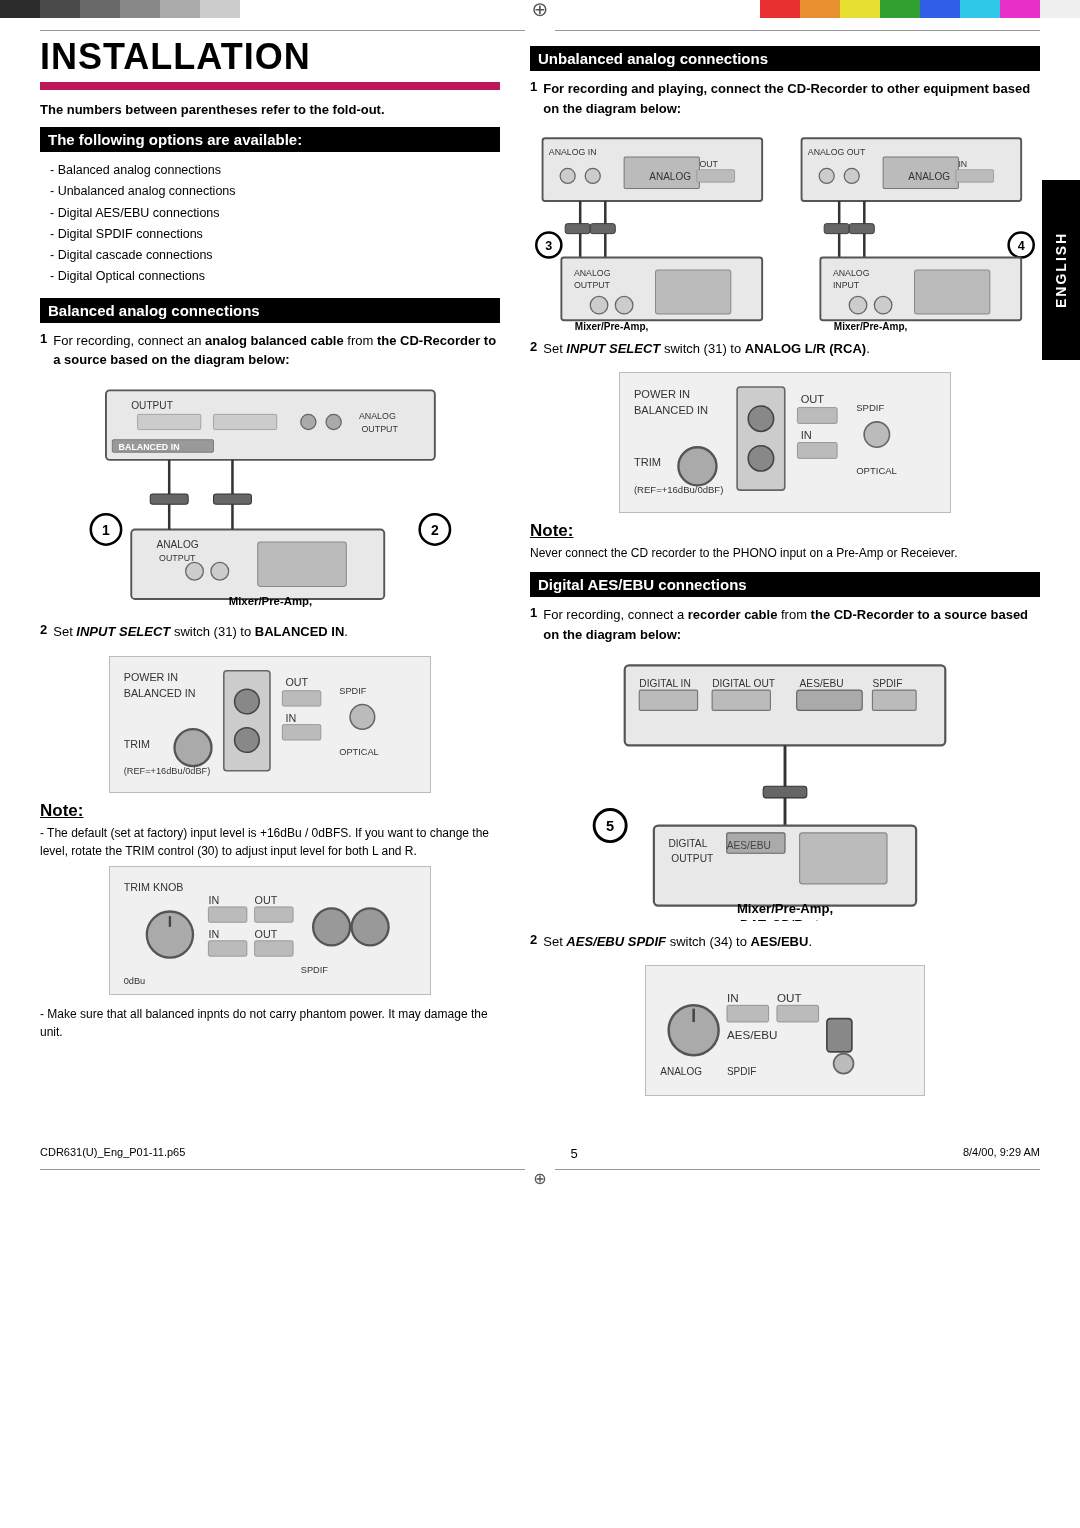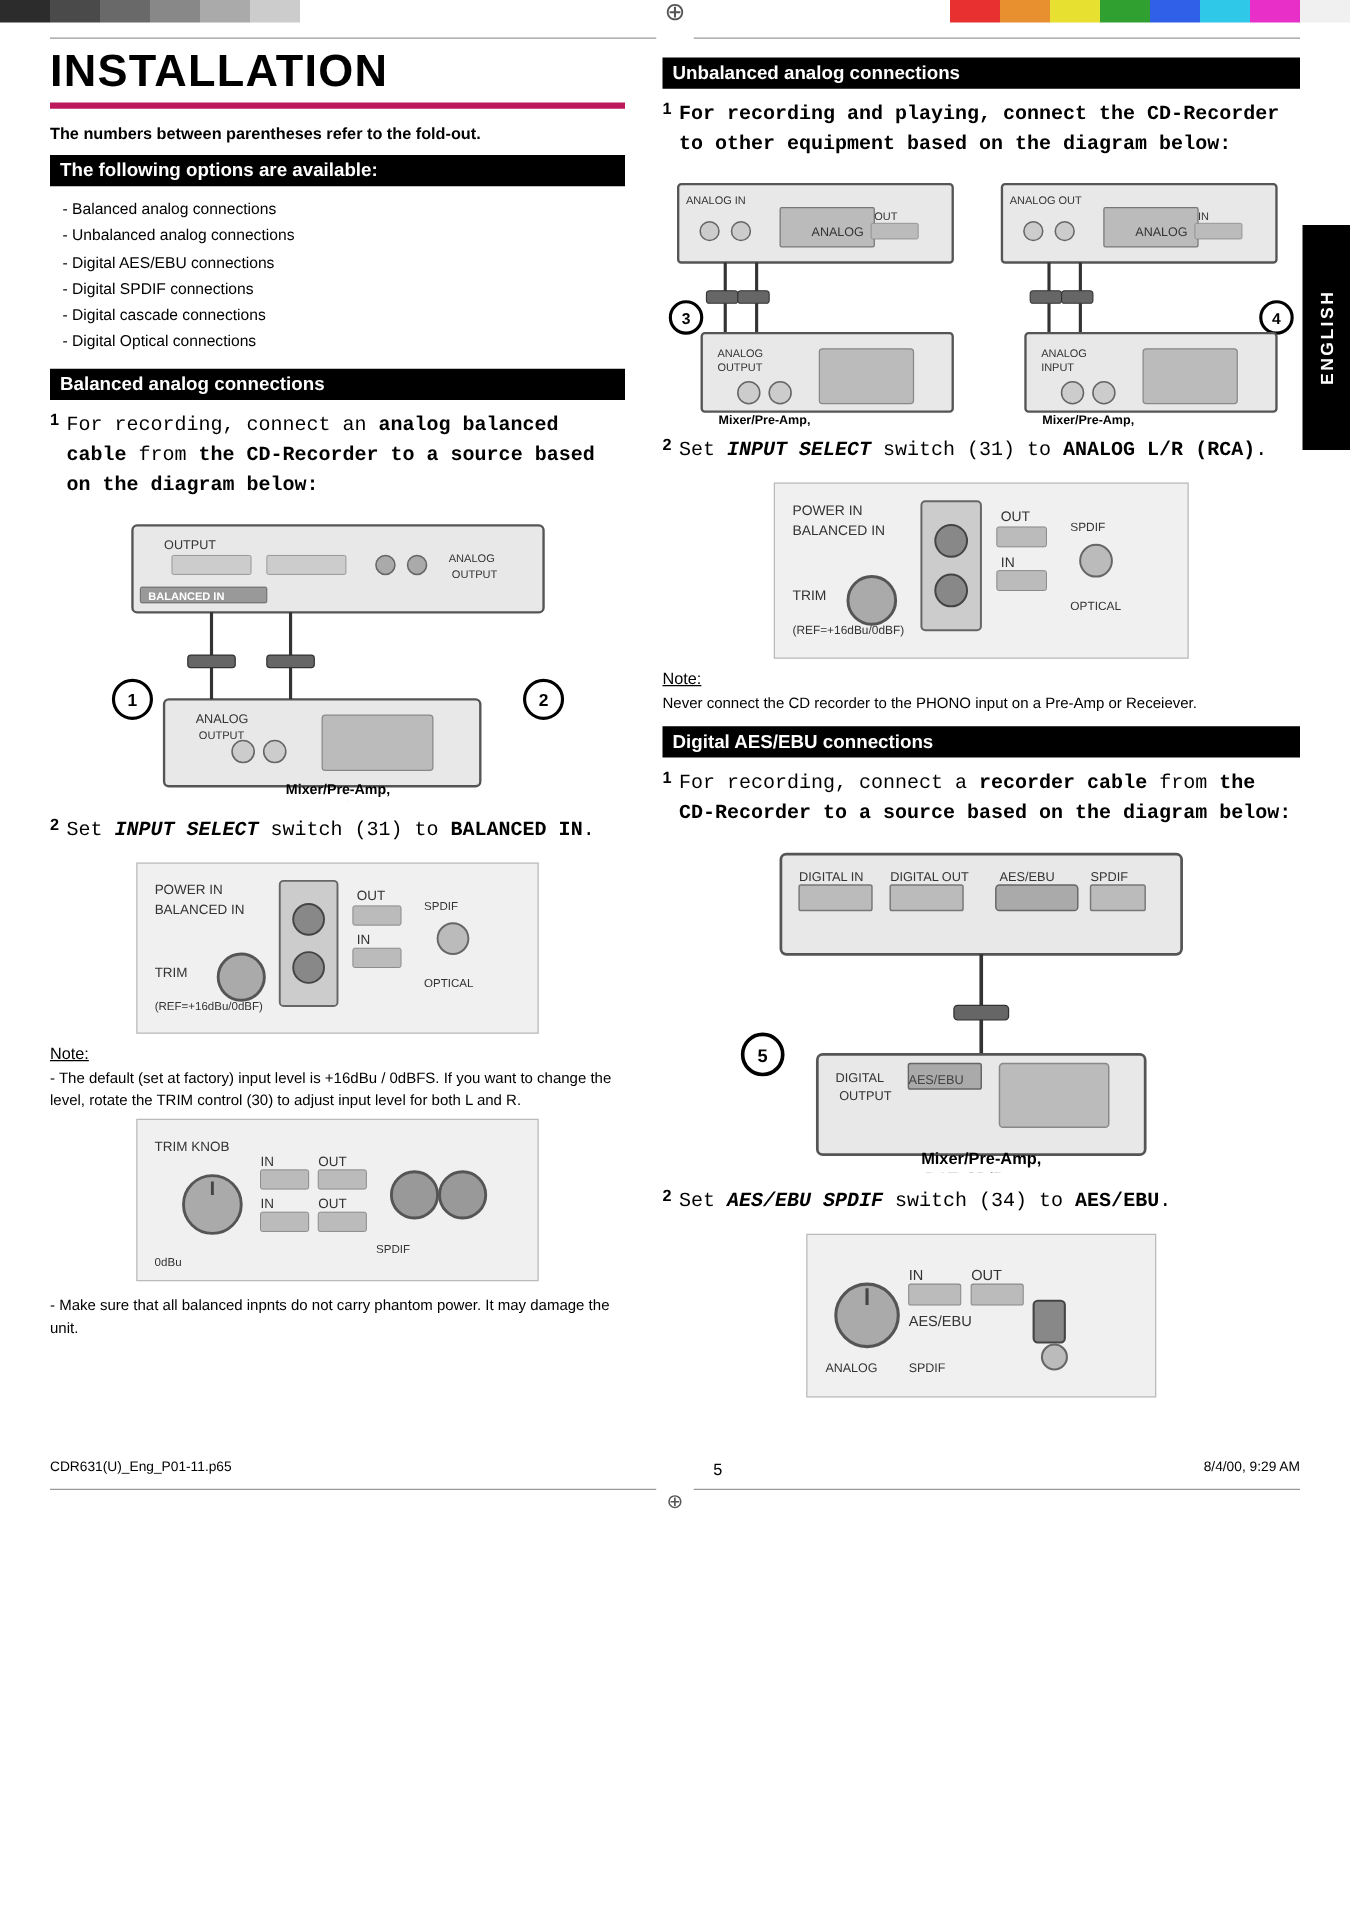"INSTALLATION" .installation-title { border-bottom: 5px solid #be185d -> 8px solid #be185d }
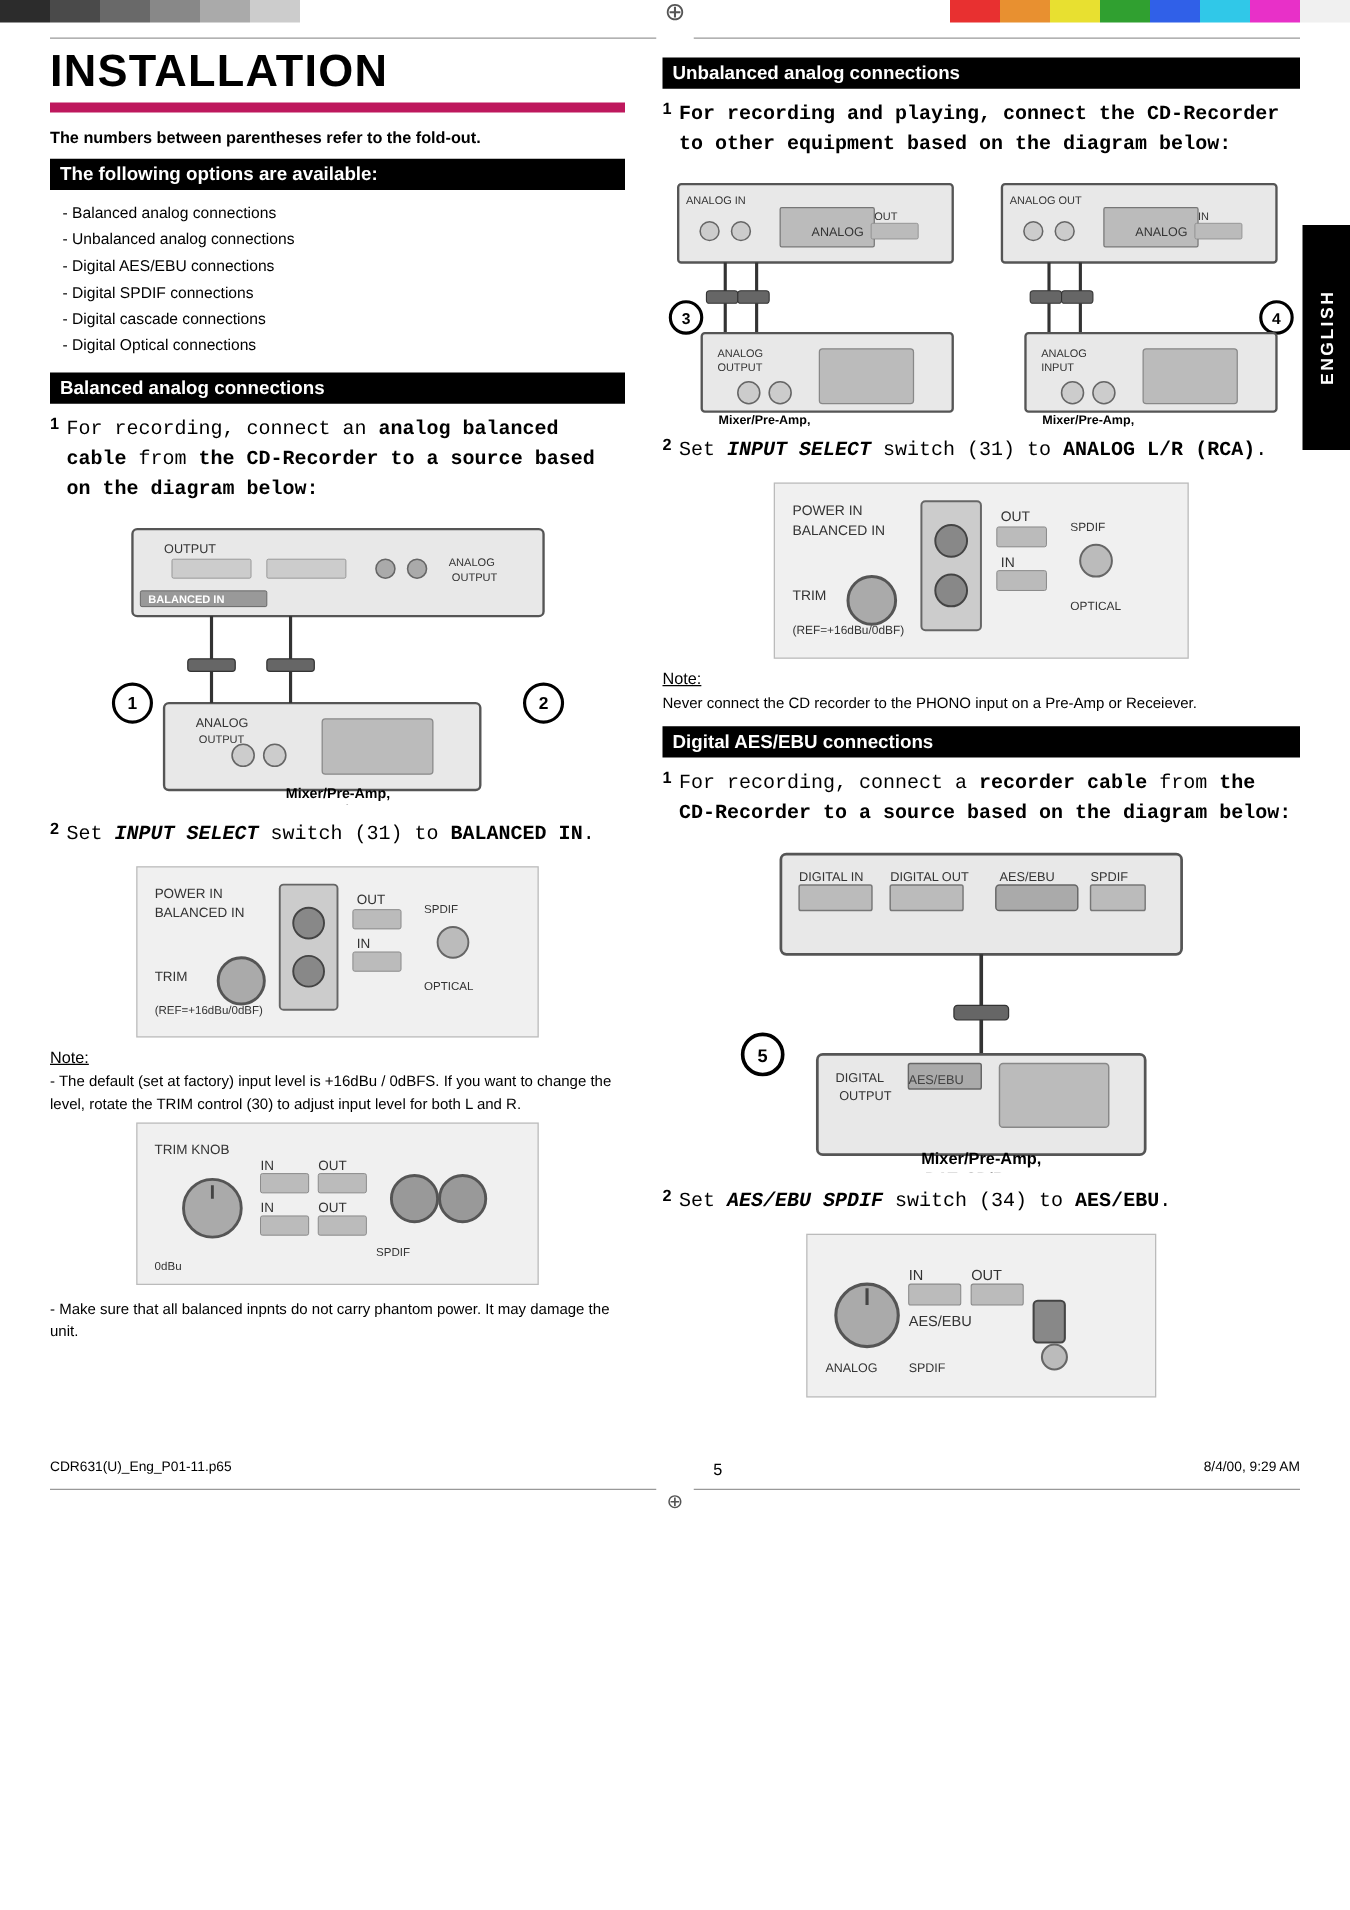"For recording and playing, connect" .step-text { font-family: Liberation Mono, monospace -> none; font-size: 16px -> 13px }
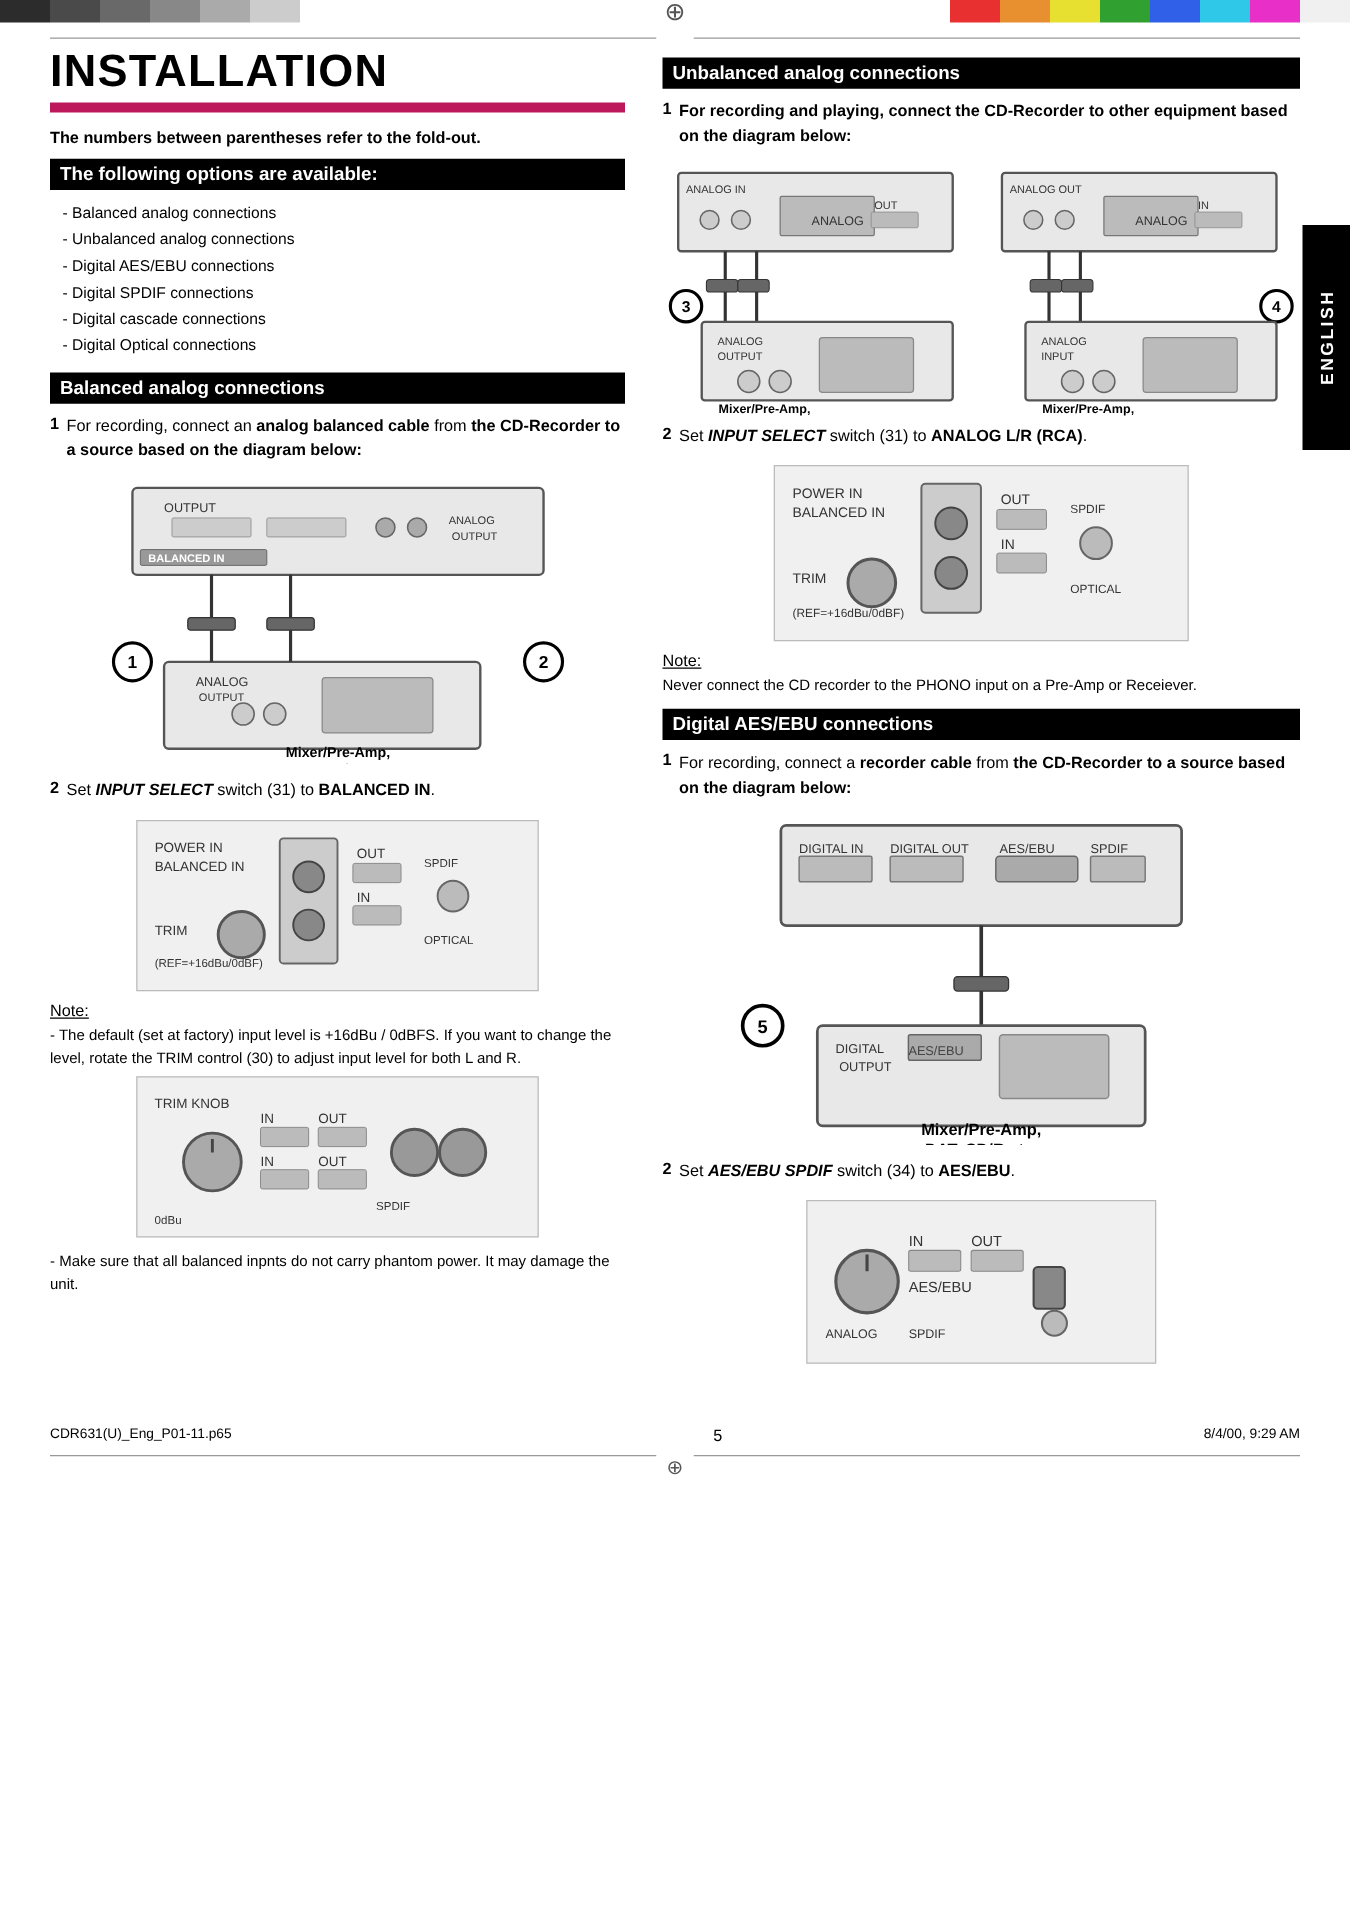"Note:" .note-label { font-size: 13px -> 17px; font-weight: normal -> bold }
